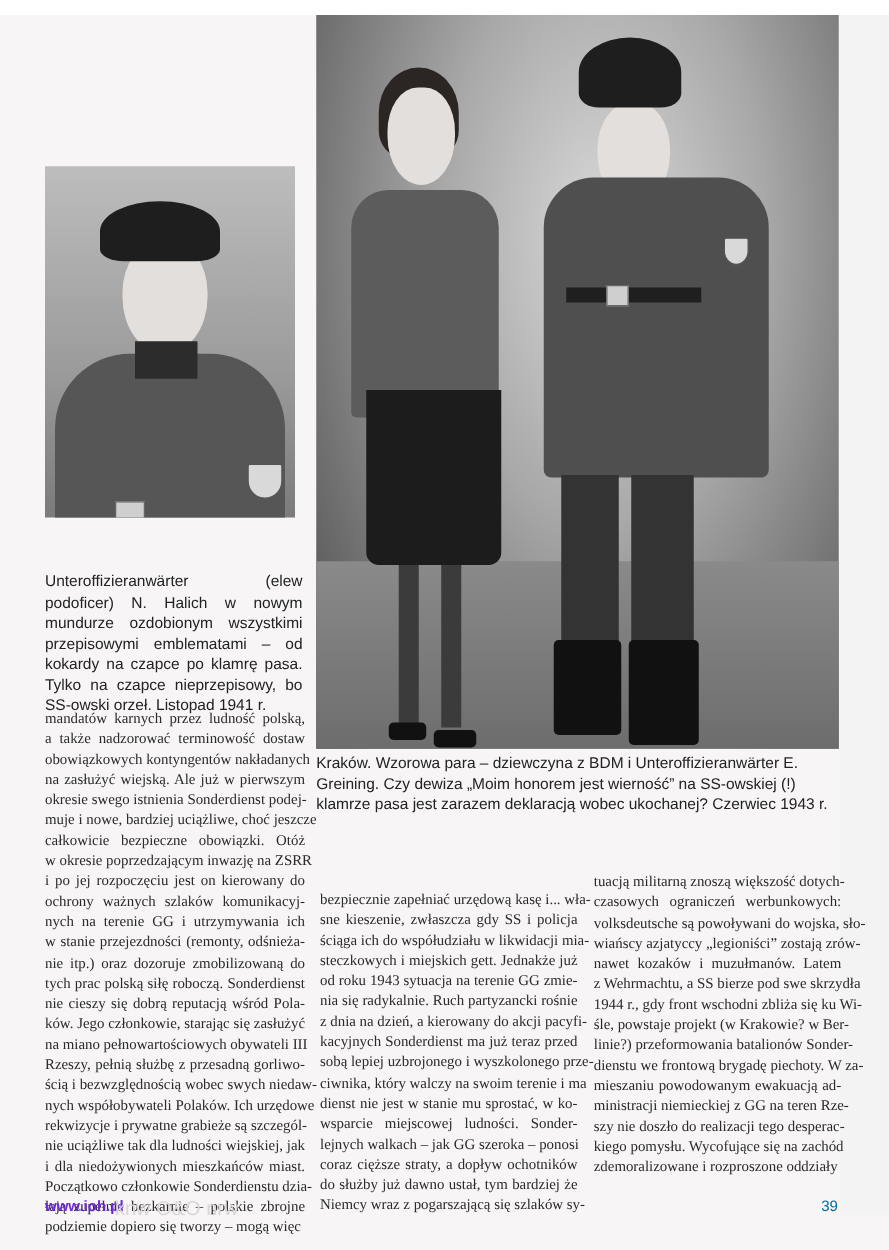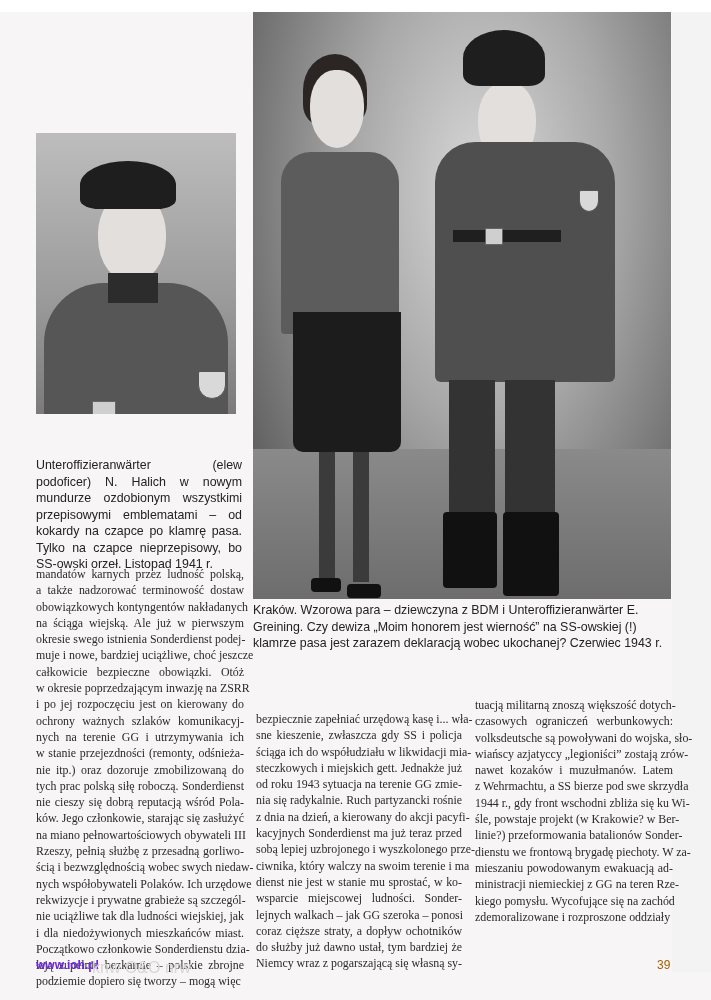"na ściąga wiejską. Ale już" span.line { text: ściąga -> zasłużyć }
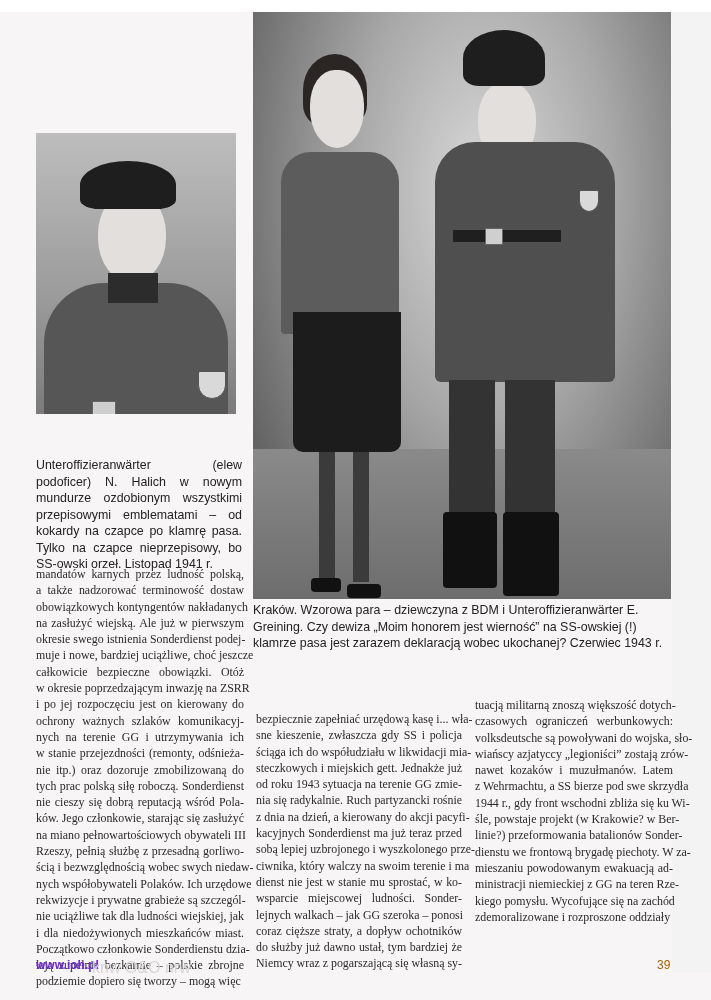"szy nie doszło do realizacji" span.line { html: none -> <span>szy nie doszło do realizacji tego desperac-</span> }
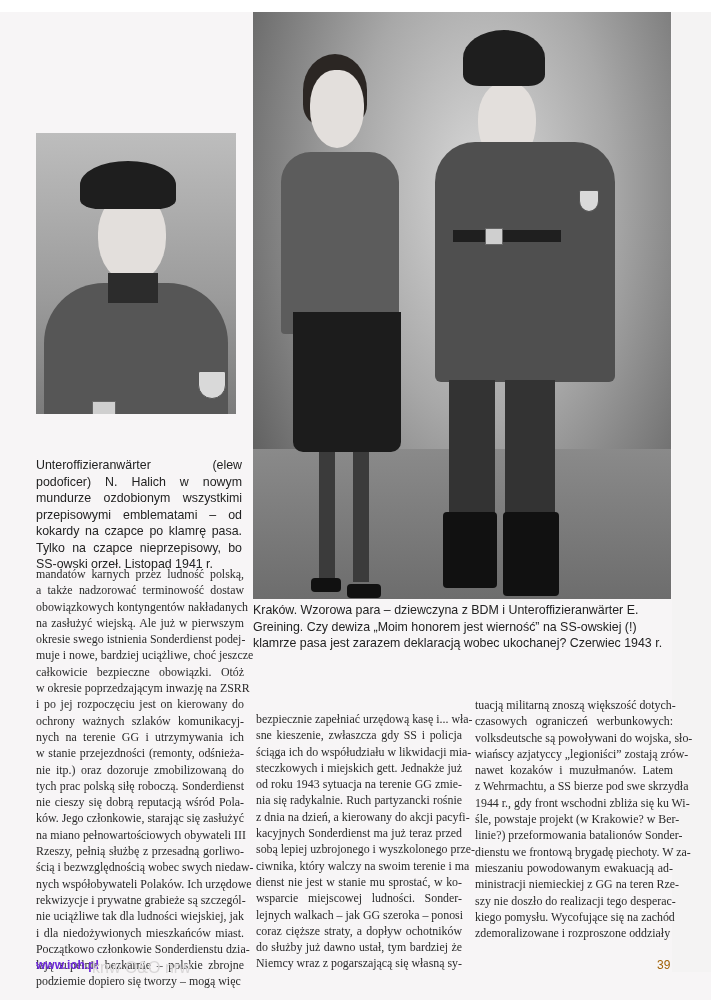"Niemcy wraz z pogarszającą się" span.line { text: własną -> szlaków }
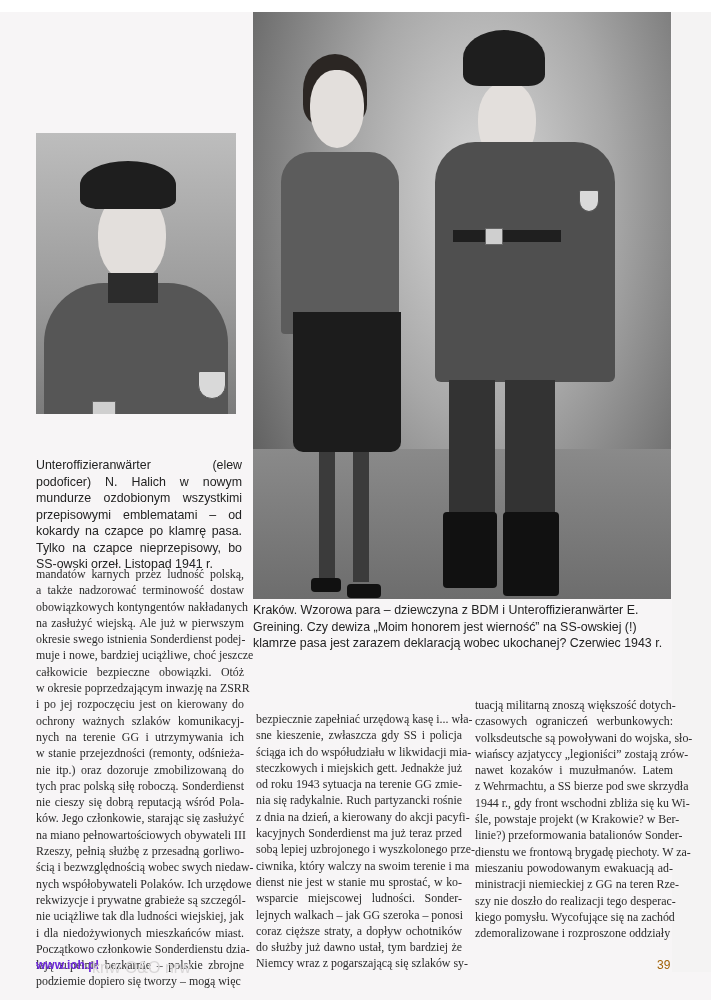"39" .page-number { color: #a16207 -> #0369a1 }
